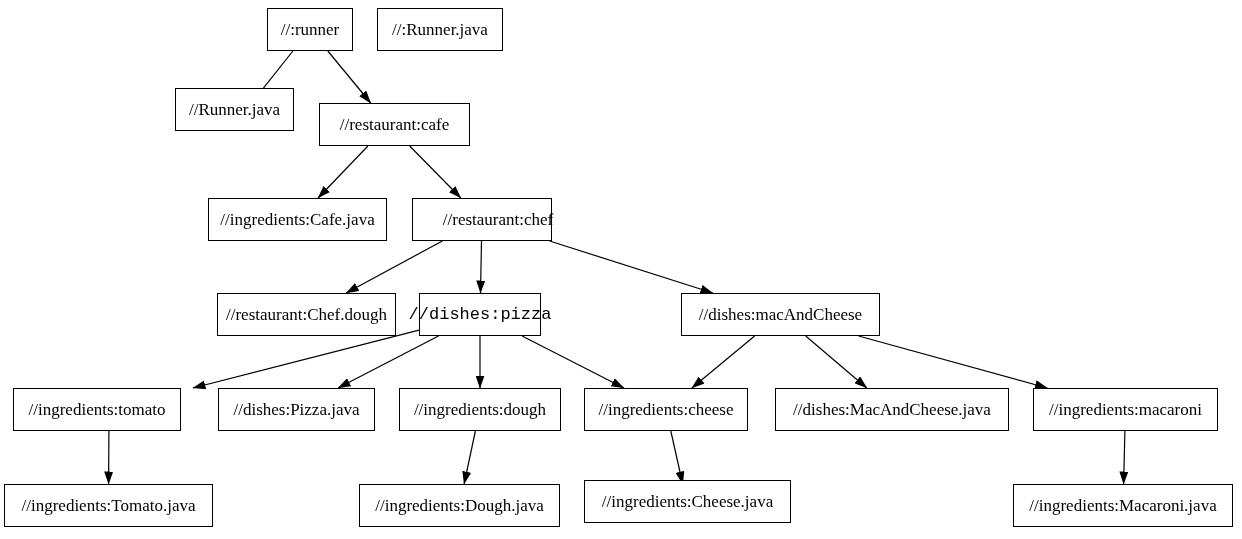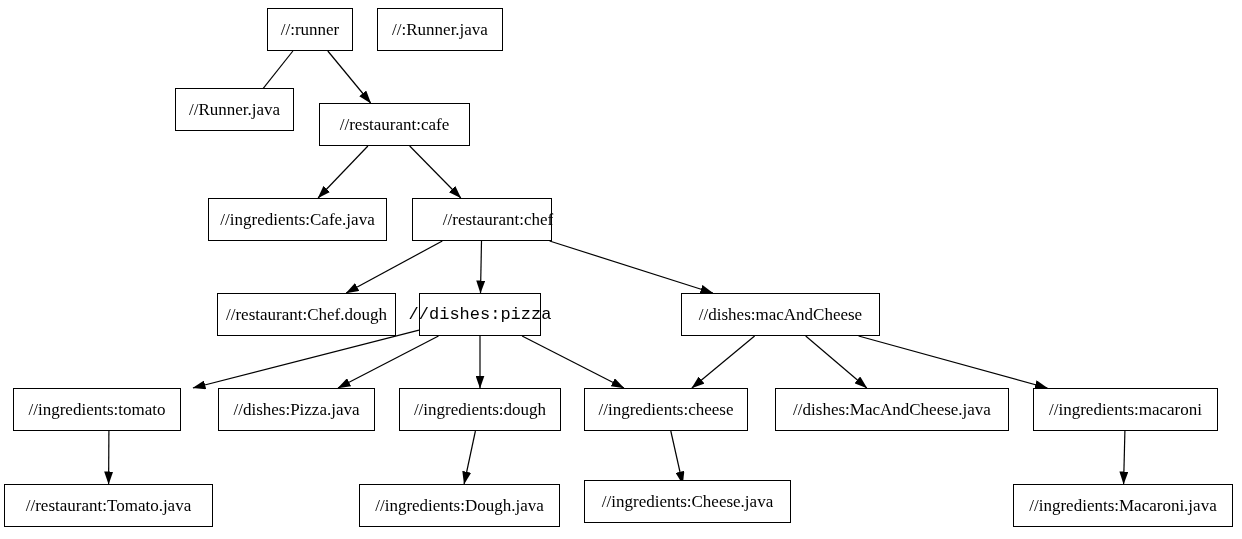"//restaurant:Tomato.java" span.node-label { text: //restaurant:Tomato.java -> //ingredients:Tomato.java }
